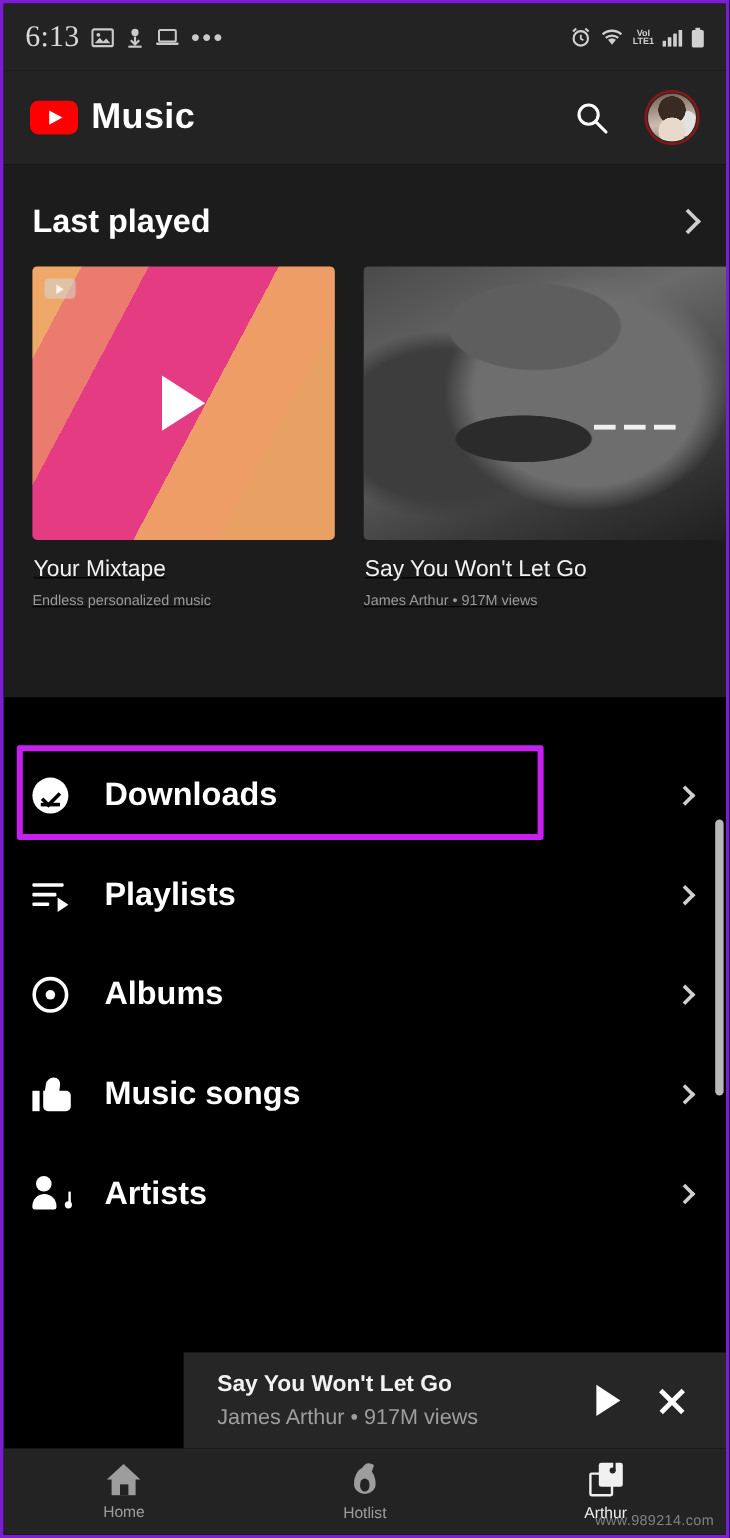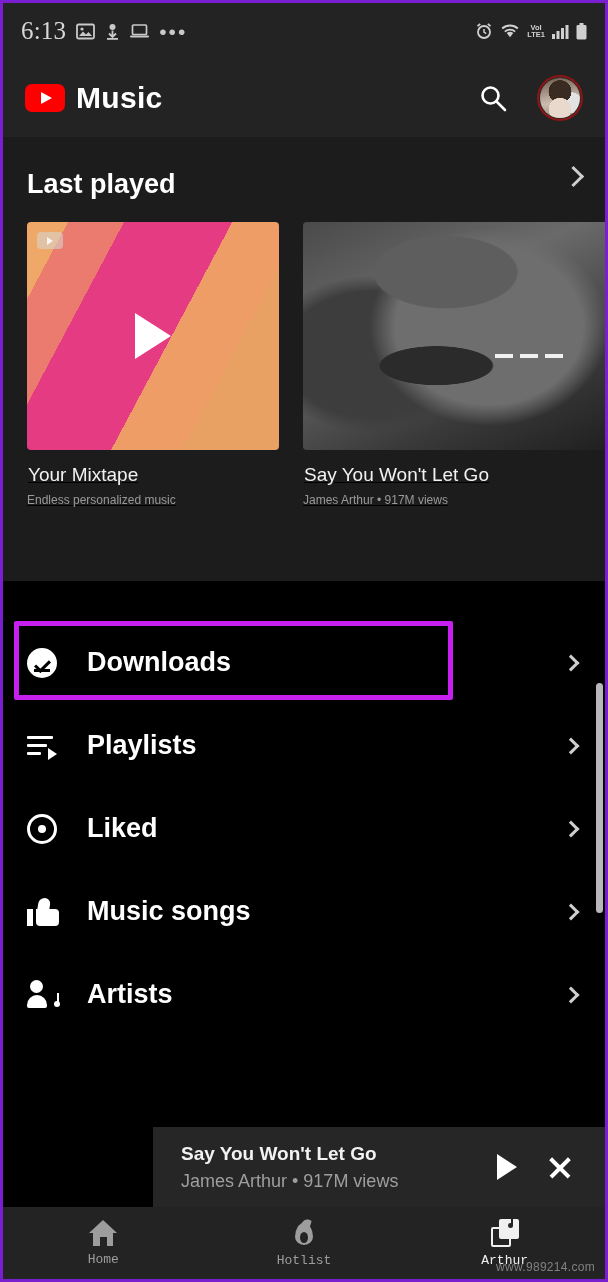"Last played" .lp-head { align-items: flex-start -> center }
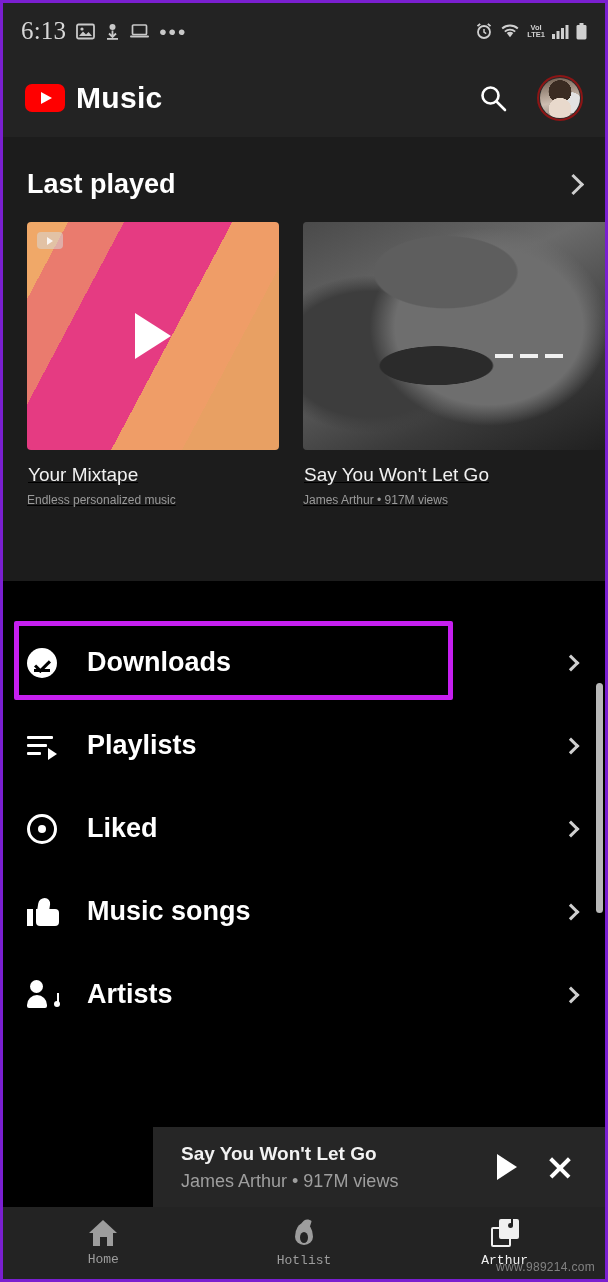"Liked" span.row-label { text: Liked -> Albums }
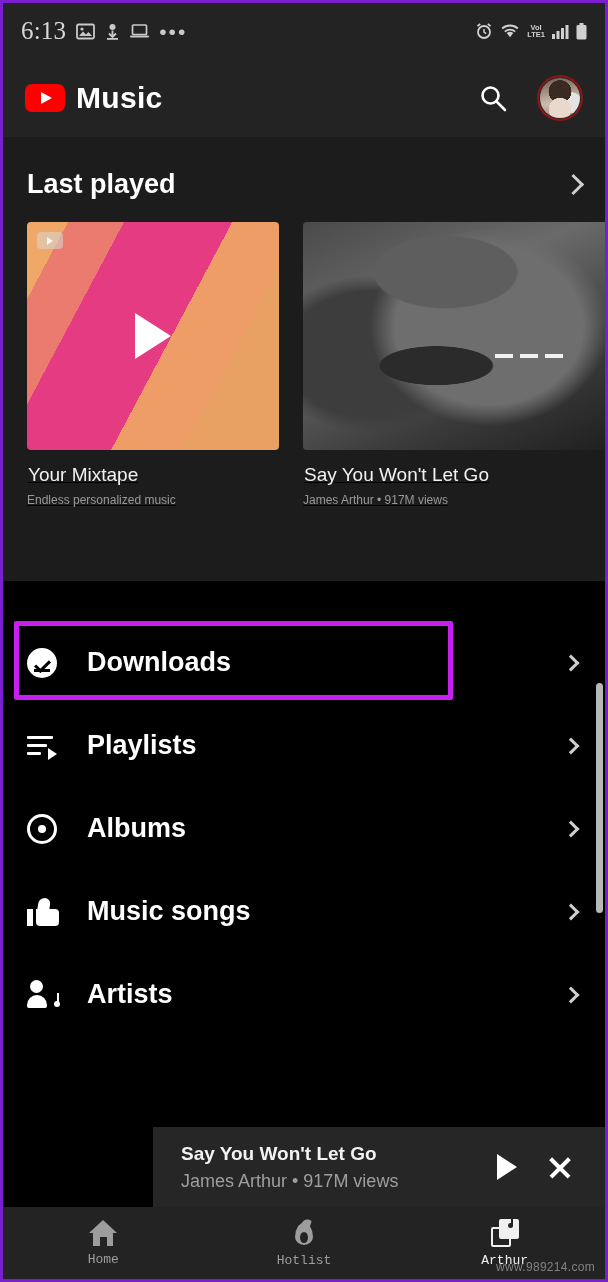"Home" .nav-item { font-family: Liberation Mono, monospace -> none }
